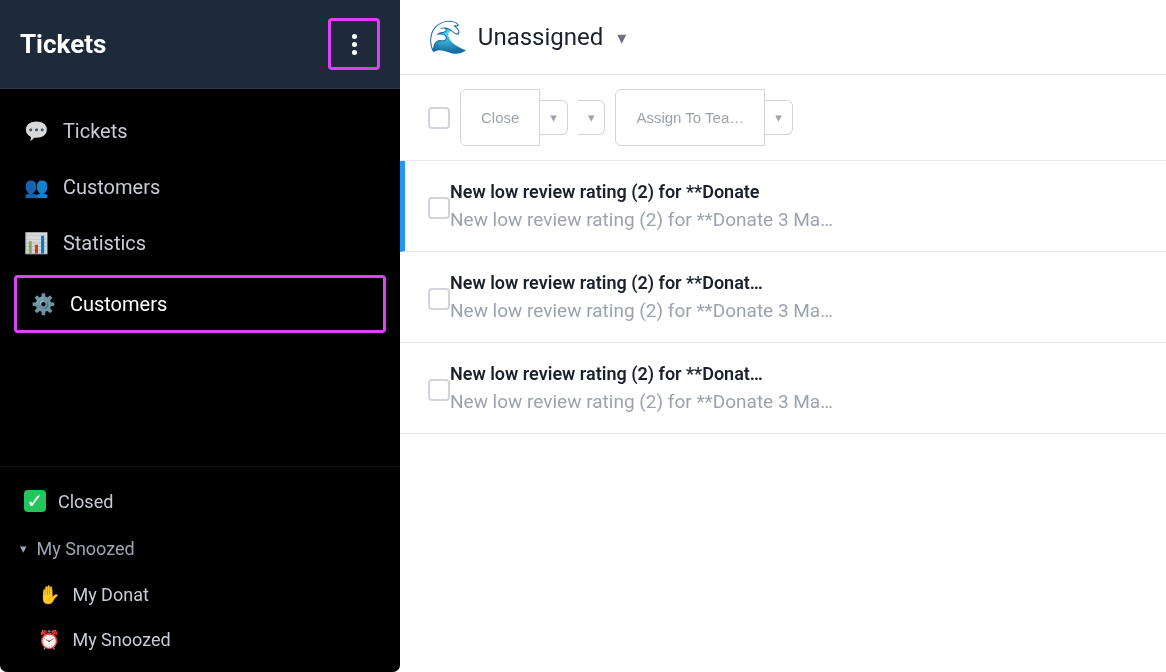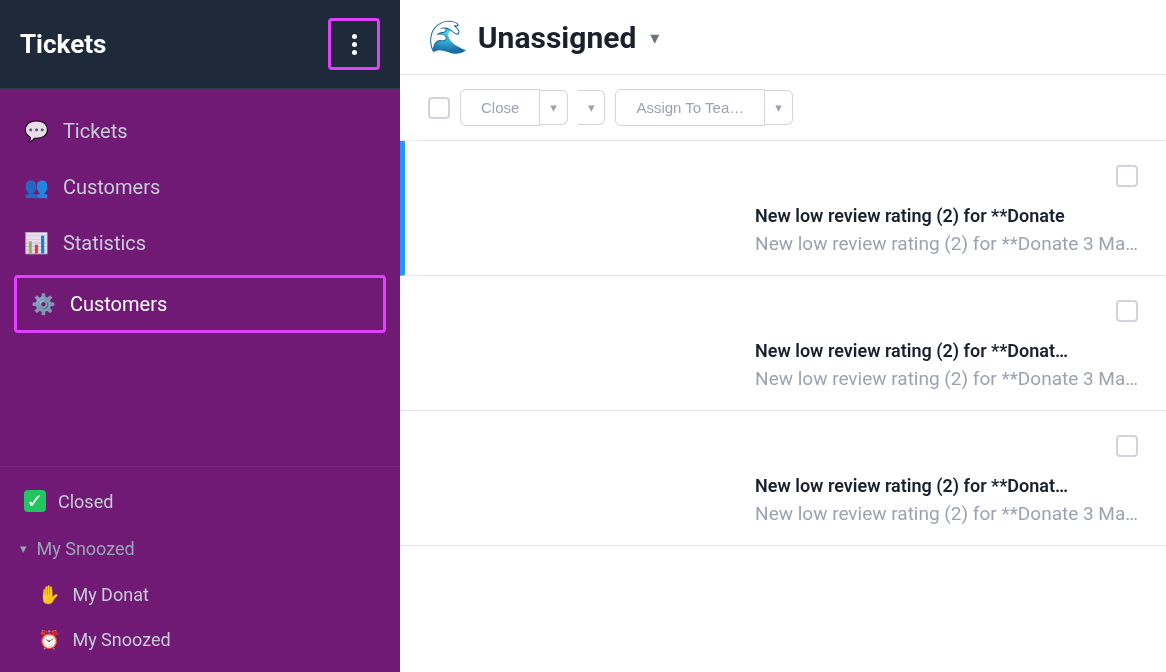"Tickets" .sidebar { background: #701a75 -> #000000; border-radius: none -> 7px }
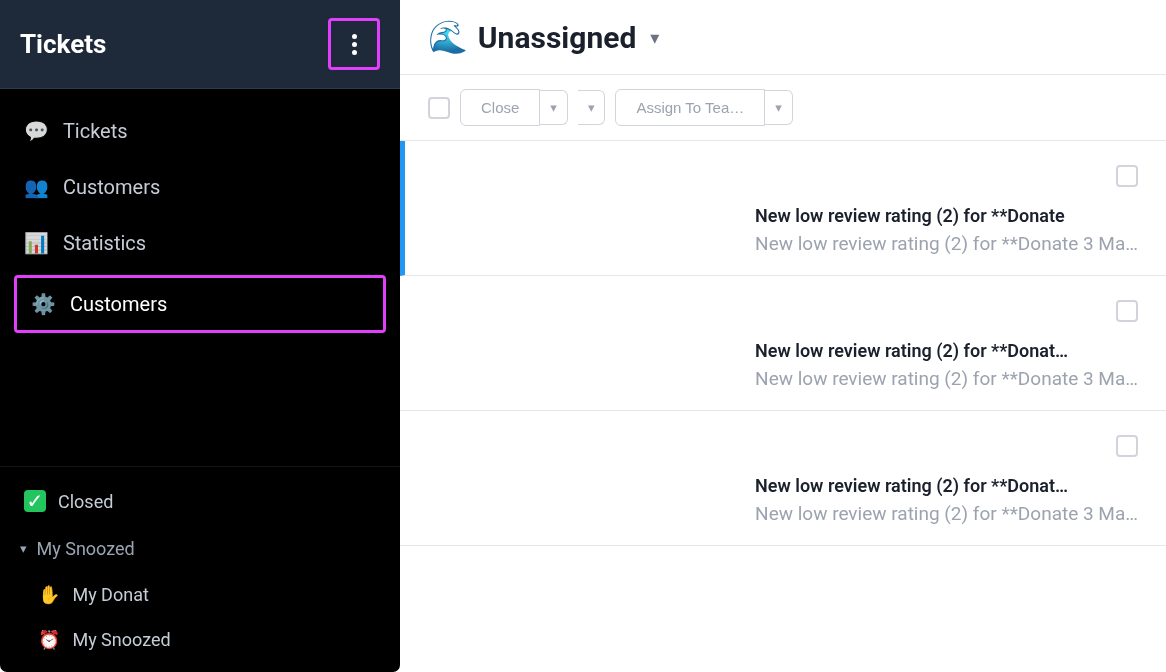"Unassigned" .header-title { font-size: 30px -> 24px; font-weight: 700 -> 400 }
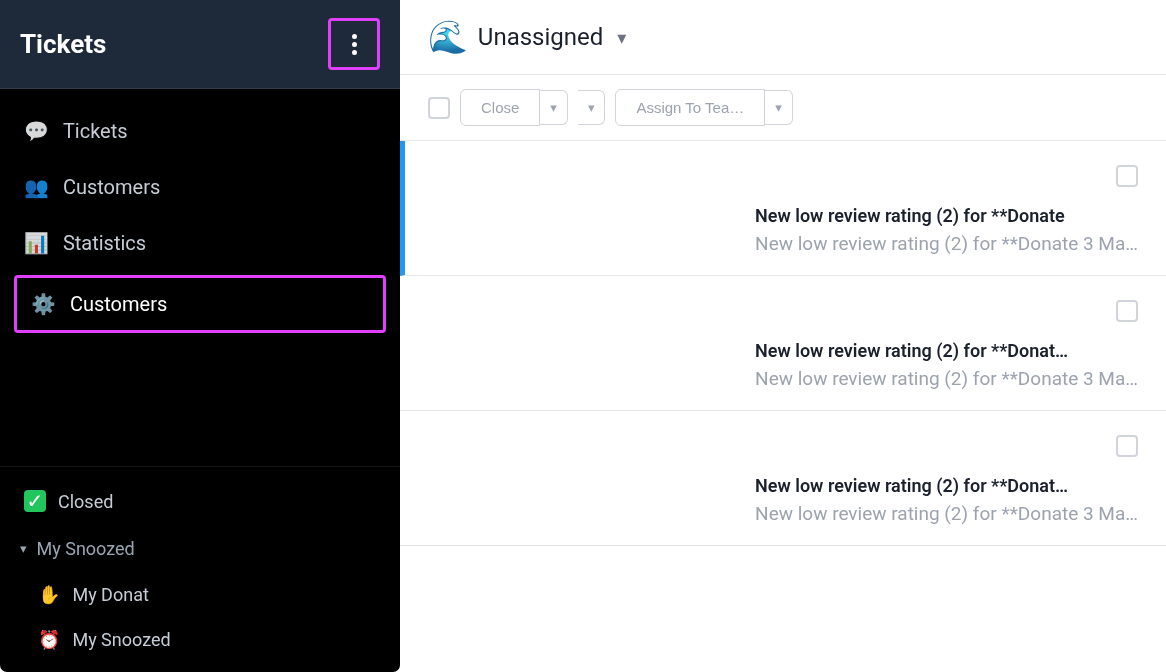"Close" .btn-main { padding: 9px 20px -> 19px 20px }
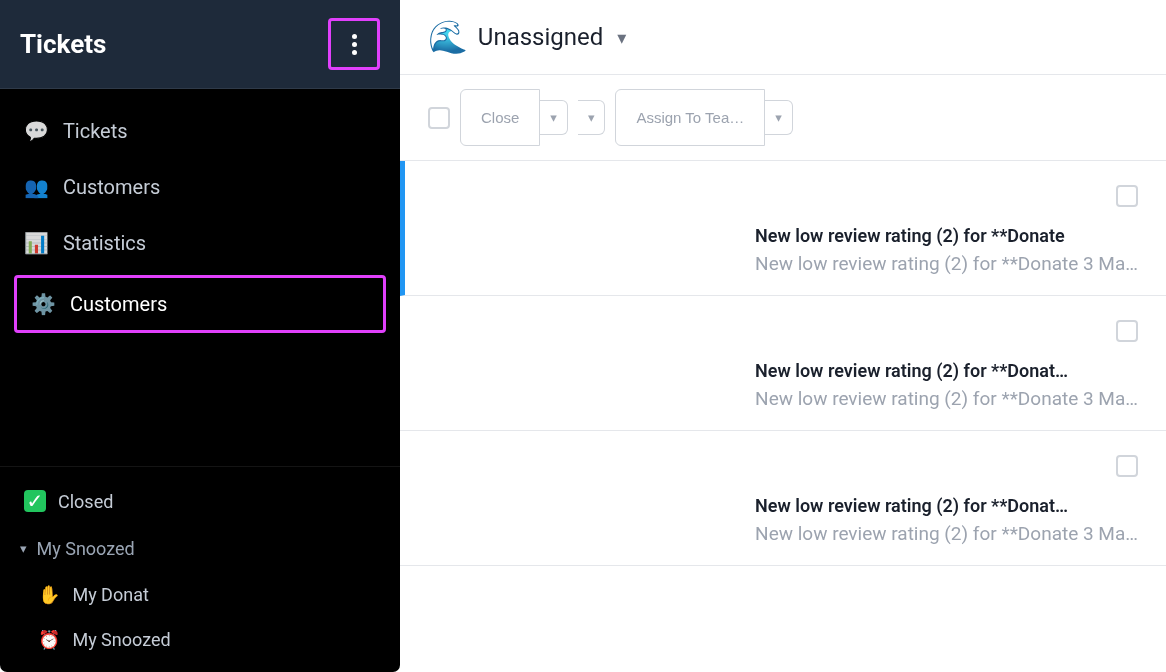"New low review rating (2)" .ticket-item { align-items: flex-end -> center; flex-direction: column -> none; gap: 18px -> 0 }
